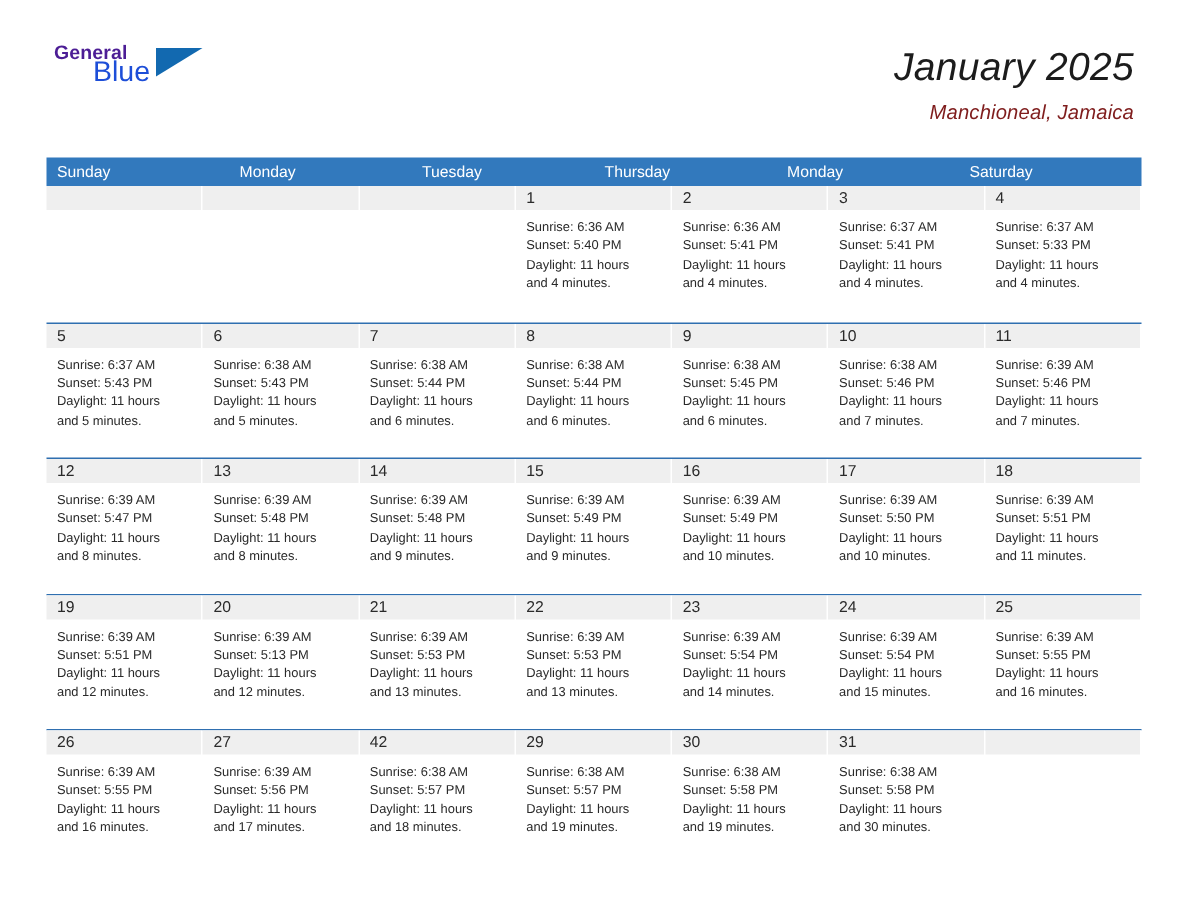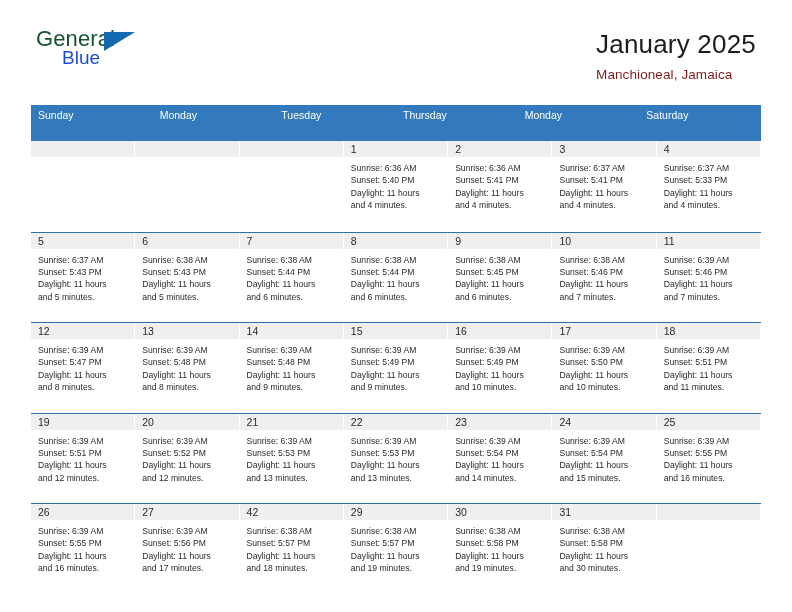"General" .logo-general { color: #14532d -> #4c1d95; font-size: 22px -> 13px; font-weight: none -> bold }
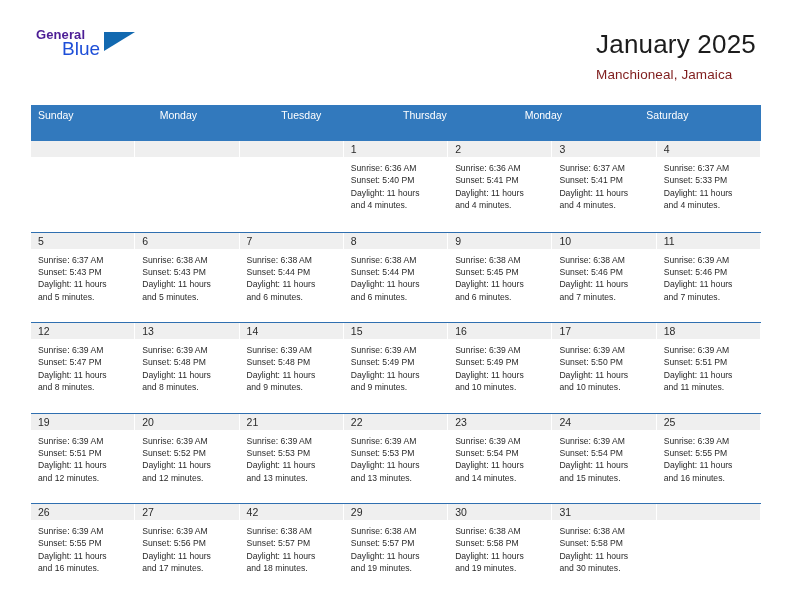"January 2025" .title-block { font-style: none -> italic; text-align: none -> right }
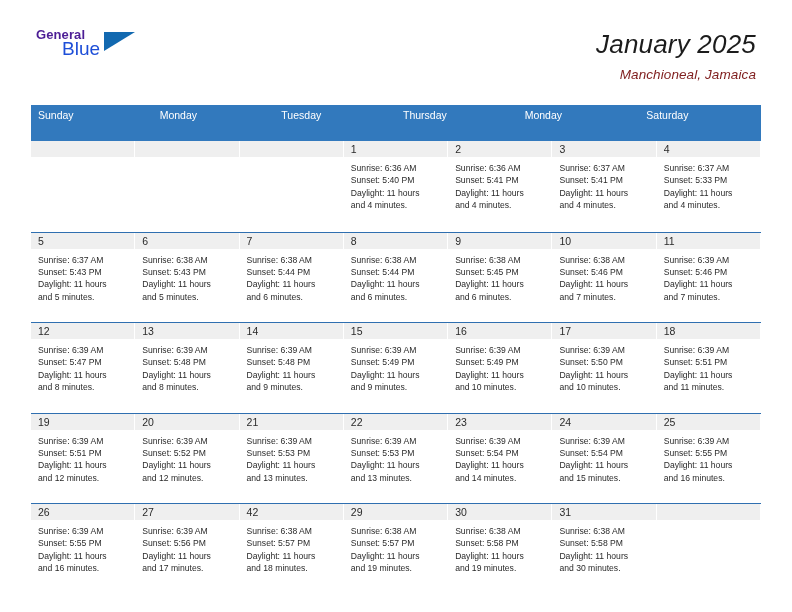"Sunday" .dow-row { height: 36px -> 19px }
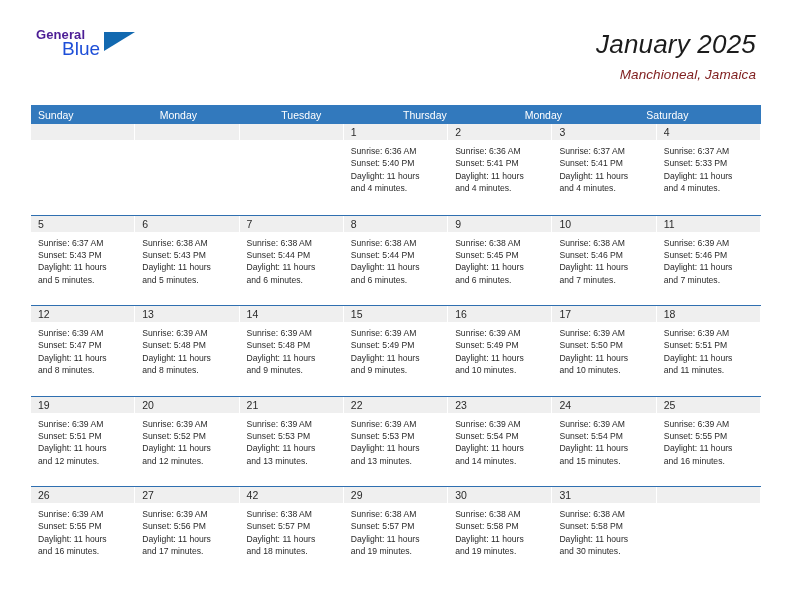"Sunset: 5:52 PM" div { text: 5:52 -> 5:13 }
